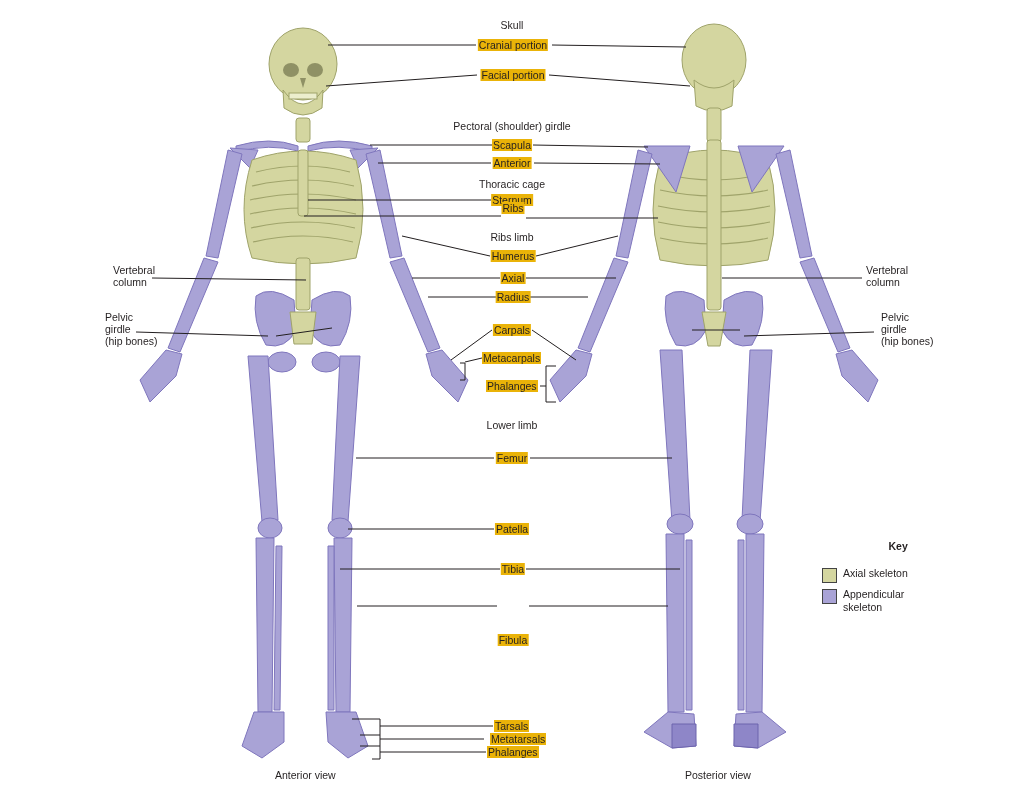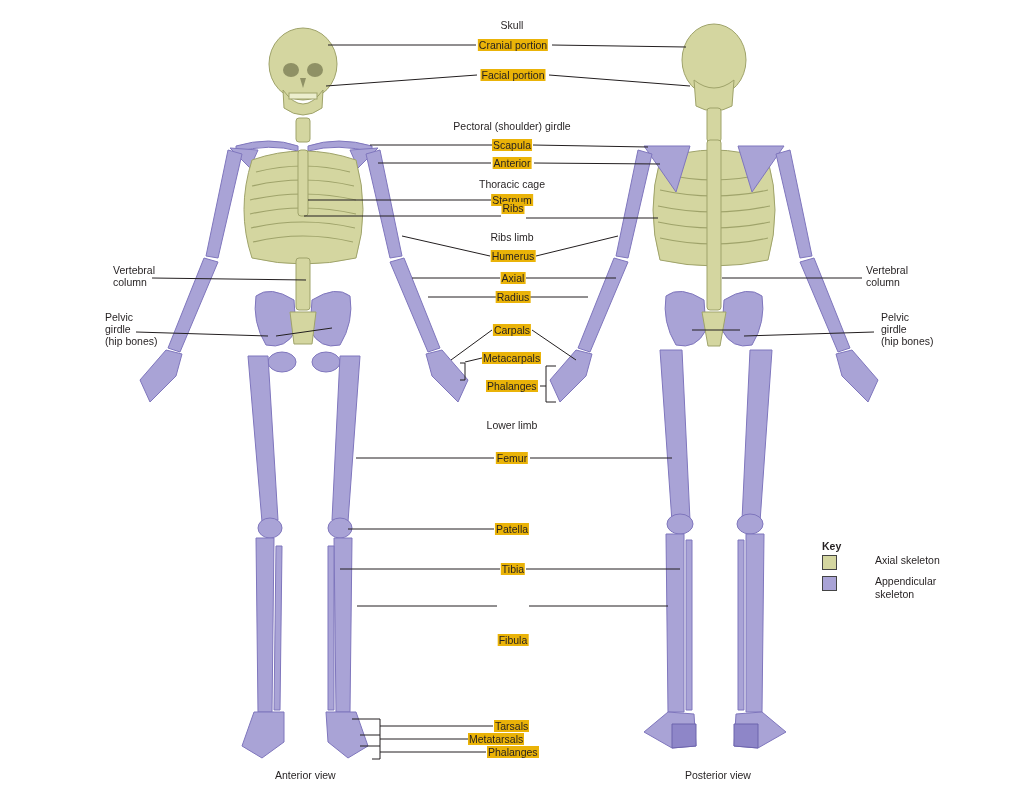"Key" .key-title { margin-bottom: 2px -> 15px; text-align: none -> right }
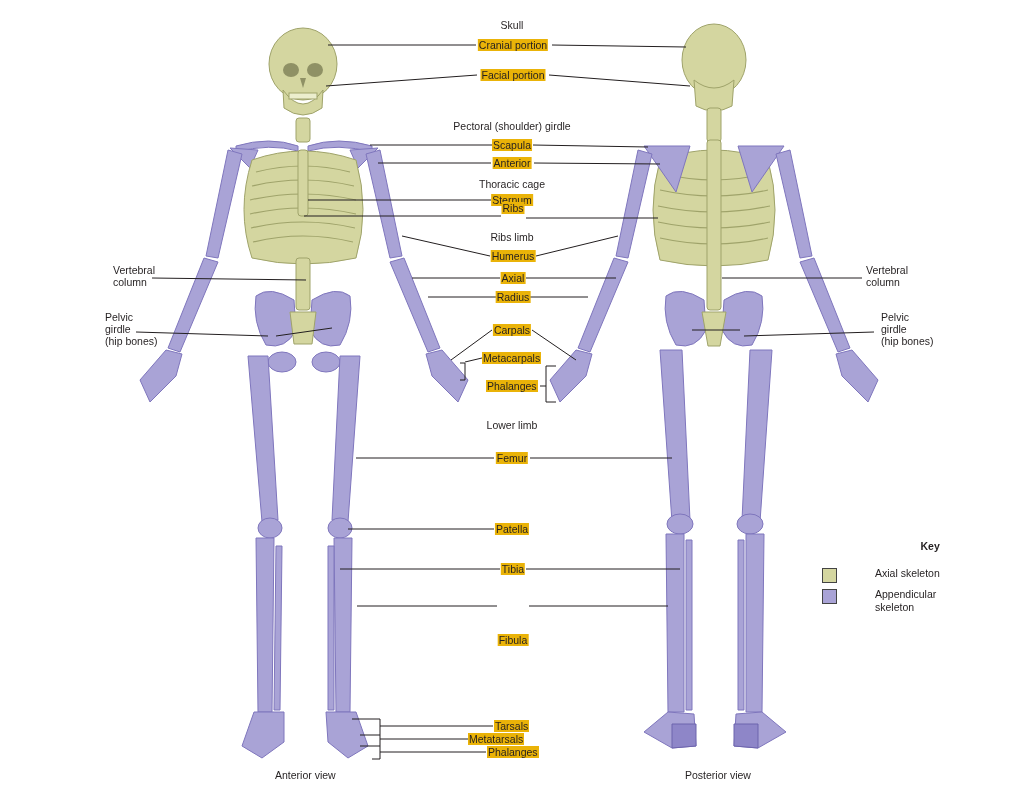"Axial skeleton" .key-row { gap: 32px -> none }
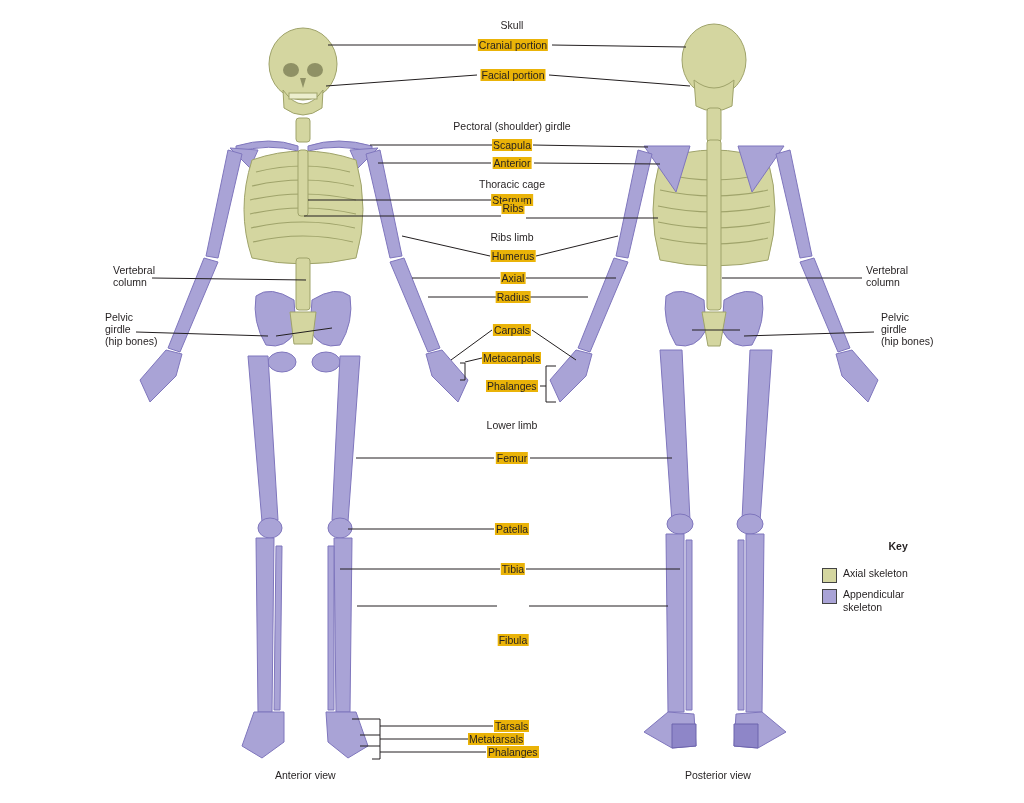"Metatarsals" span.lbl { left: 468px -> 490px }
